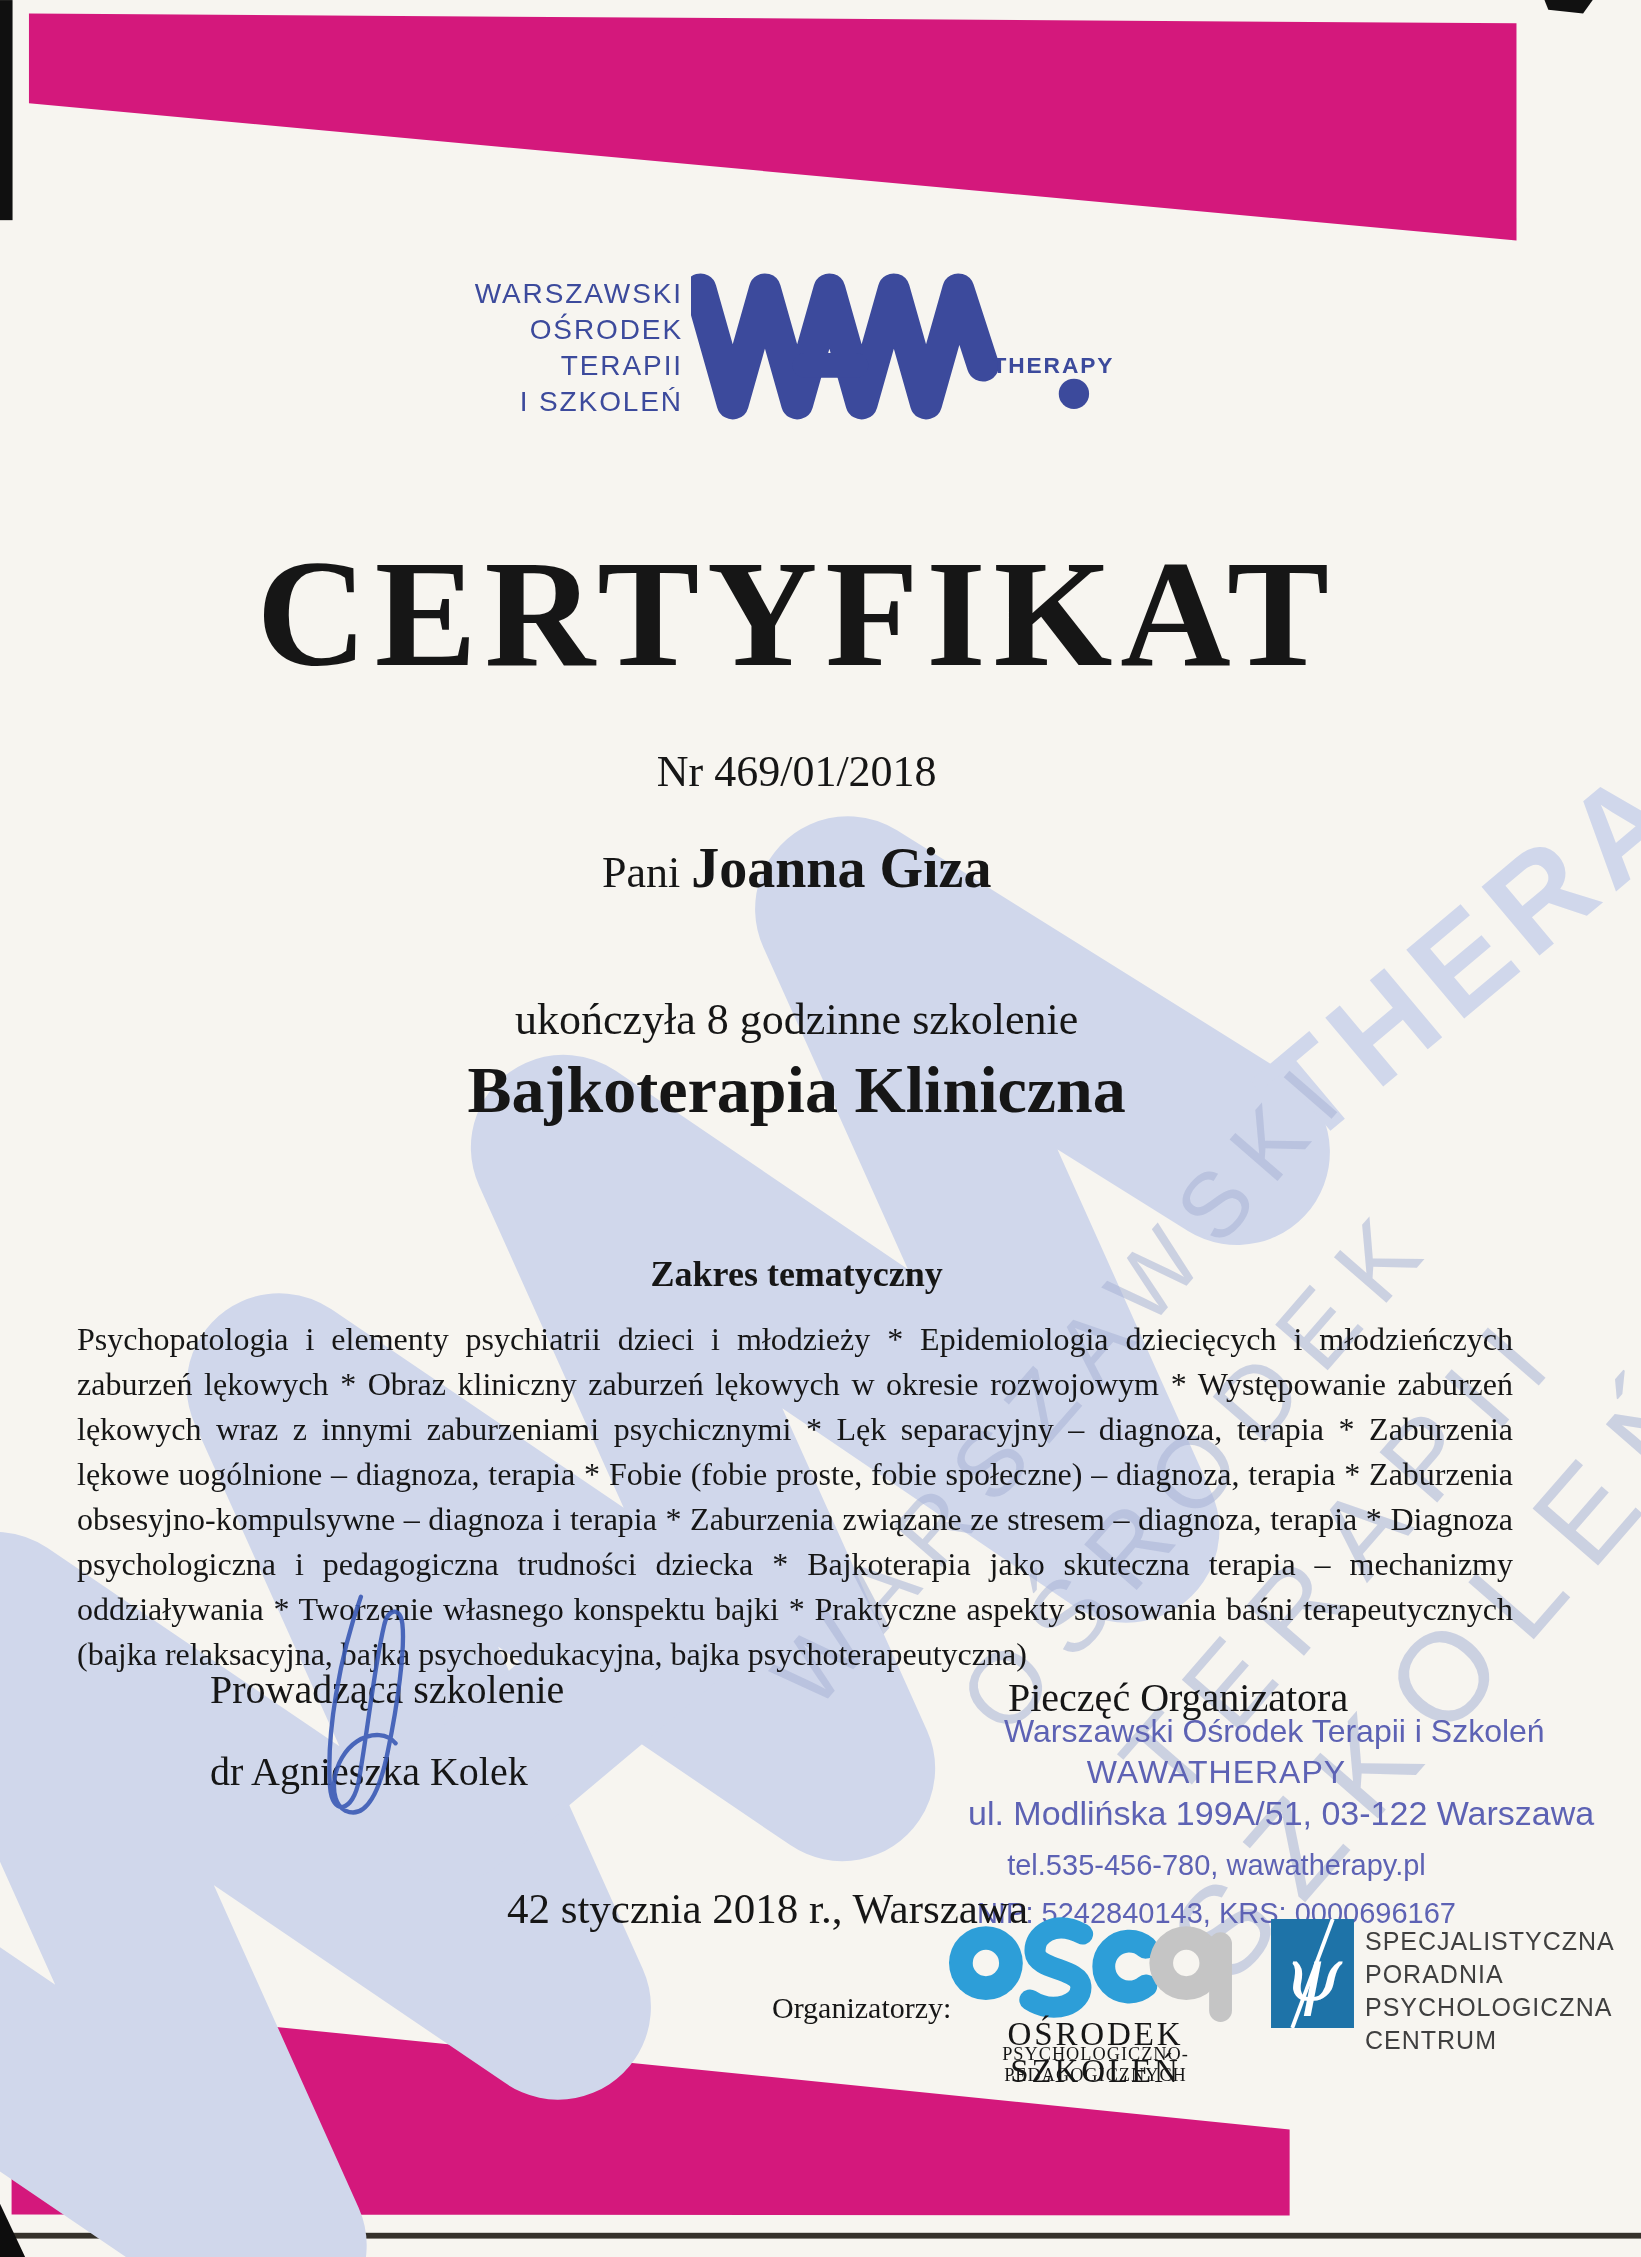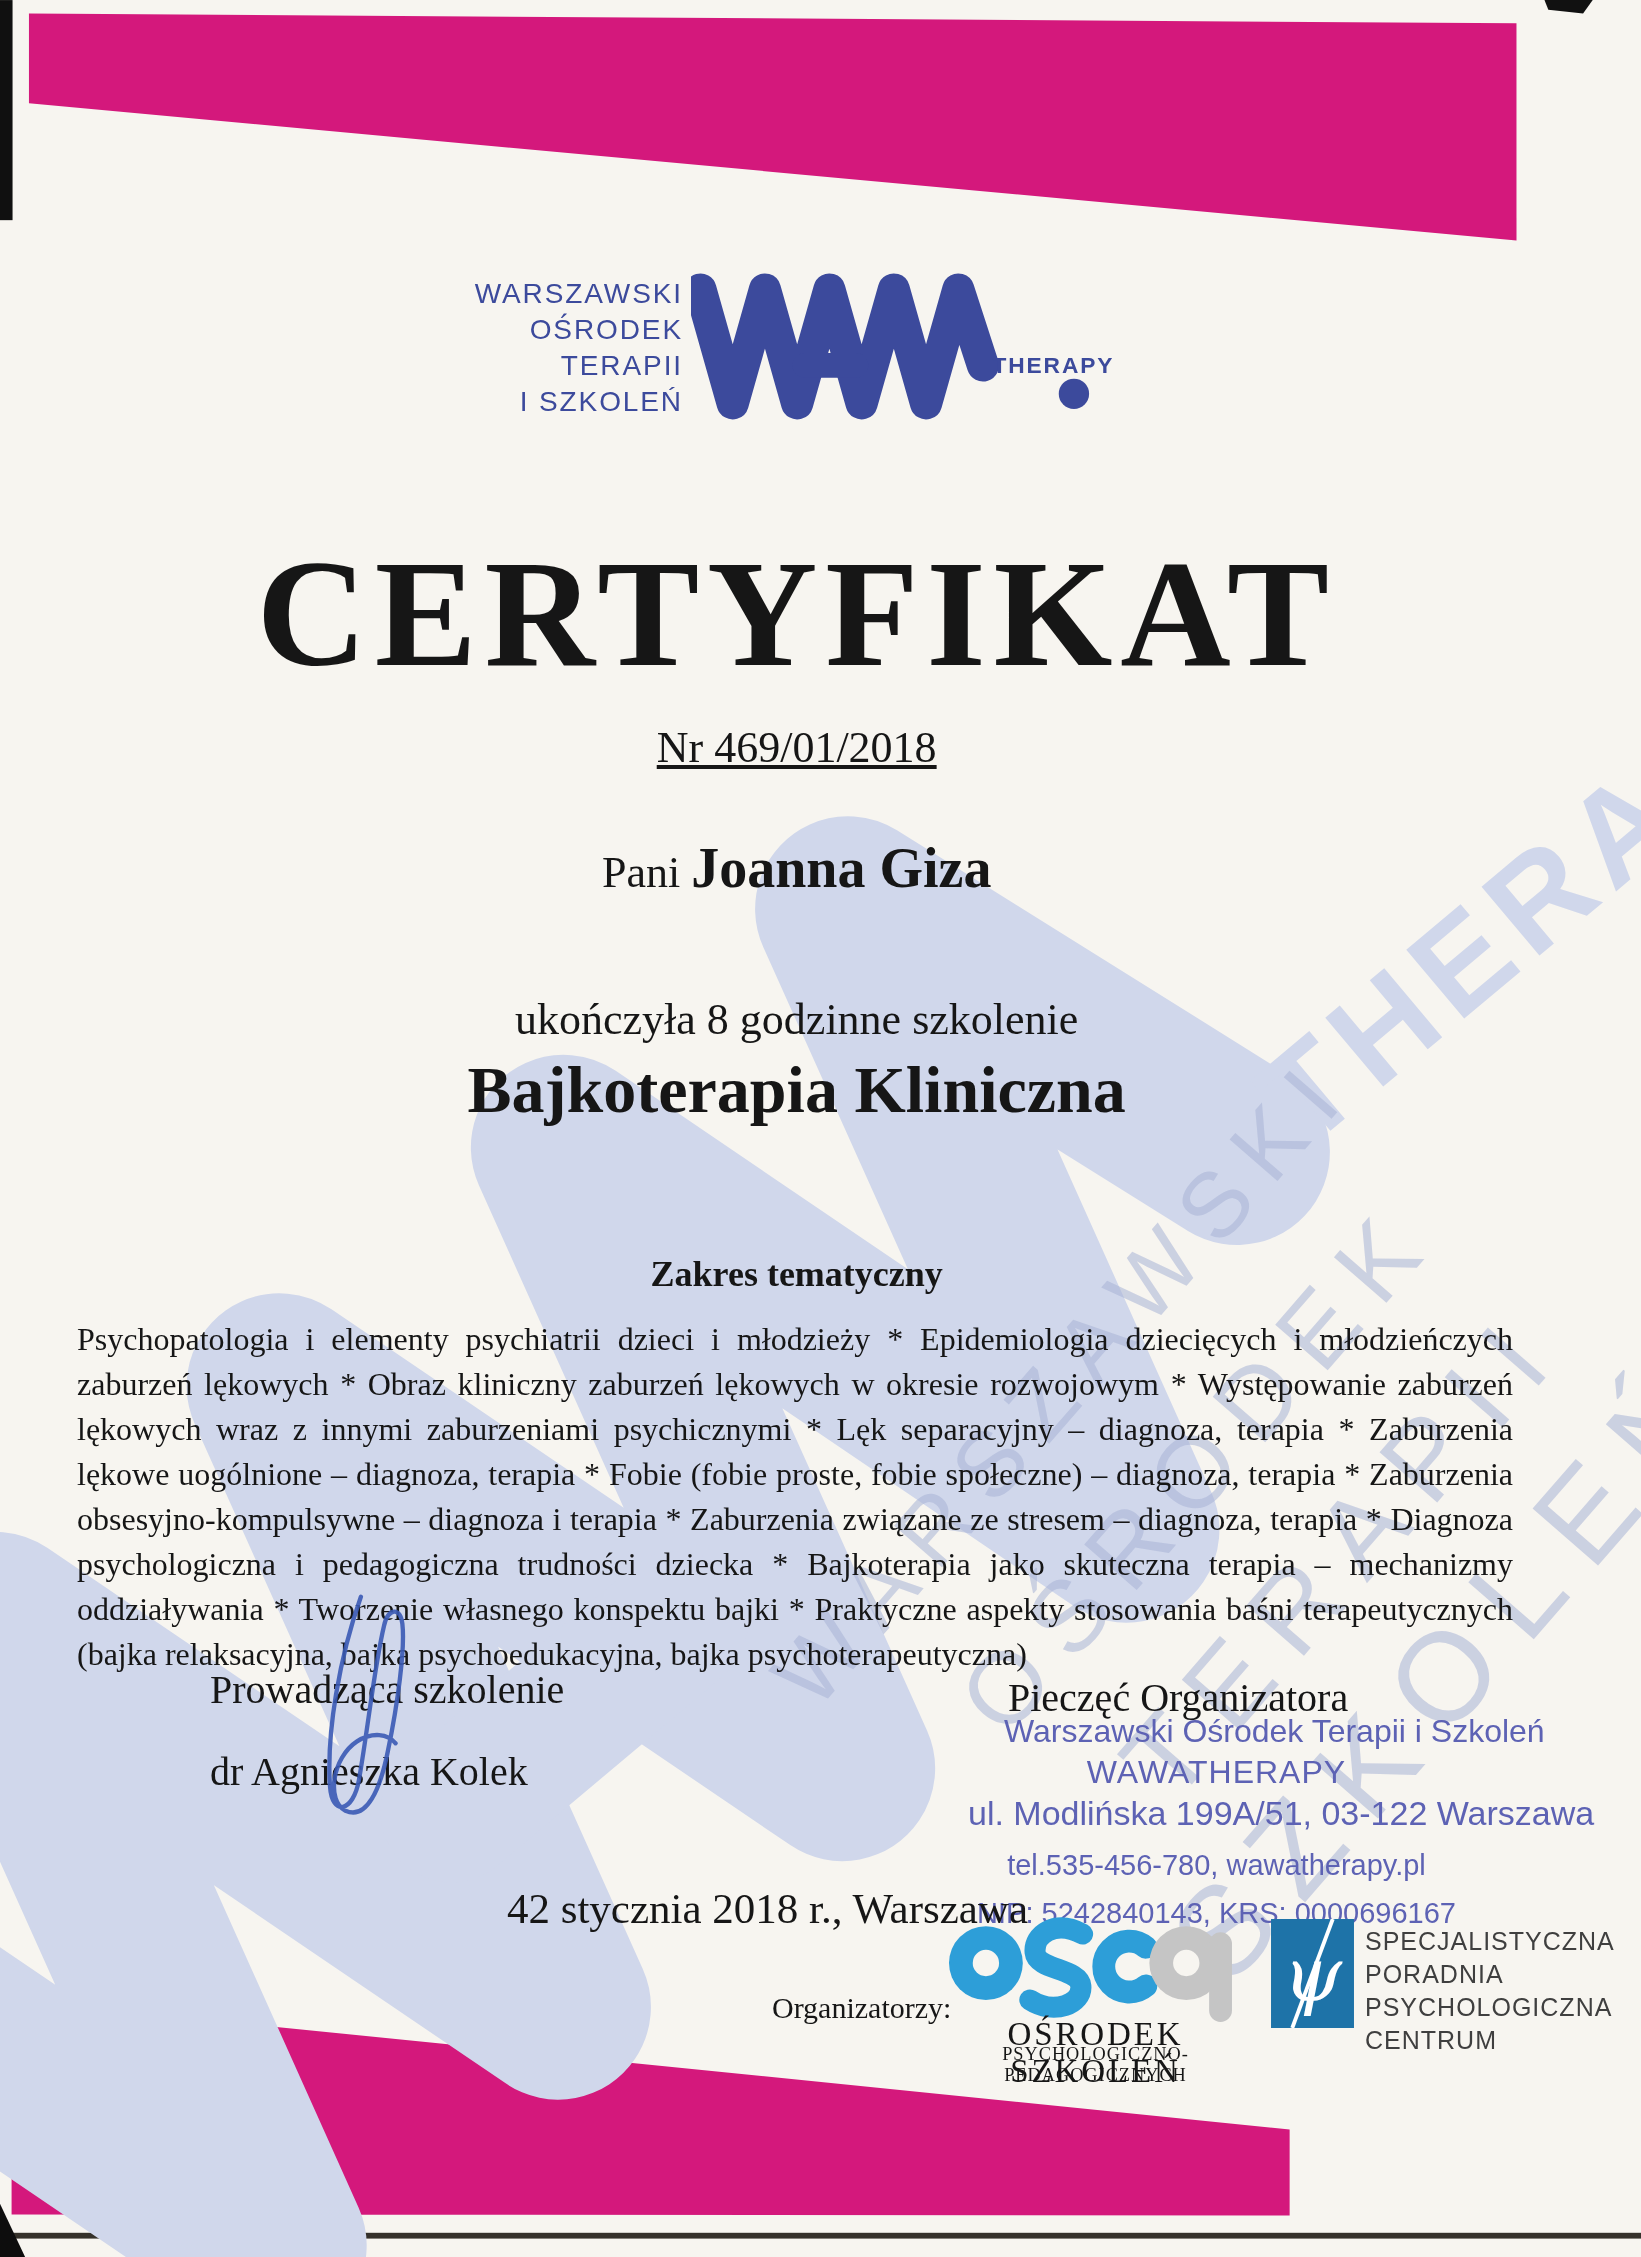"Nr 469/01/2018" .number { text-decoration: underline -> none; top: 722px -> 746px }
